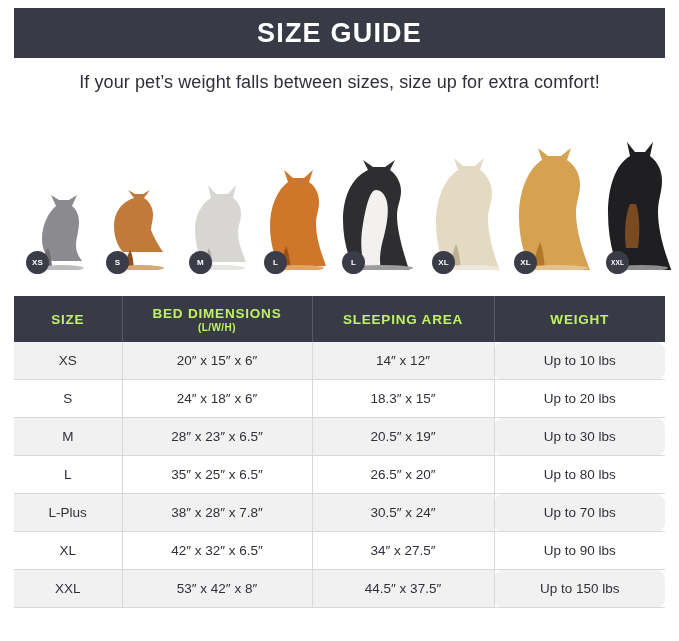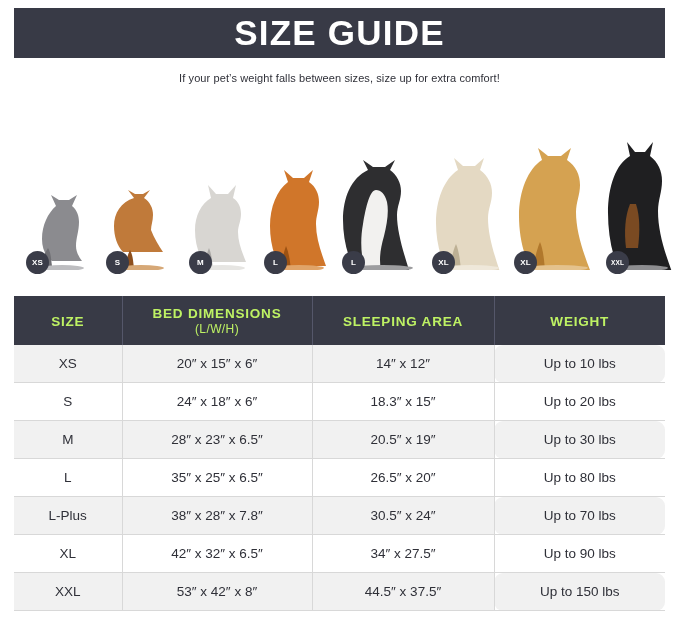"SIZE GUIDE" .header-title { font-size: 35px -> 27px }
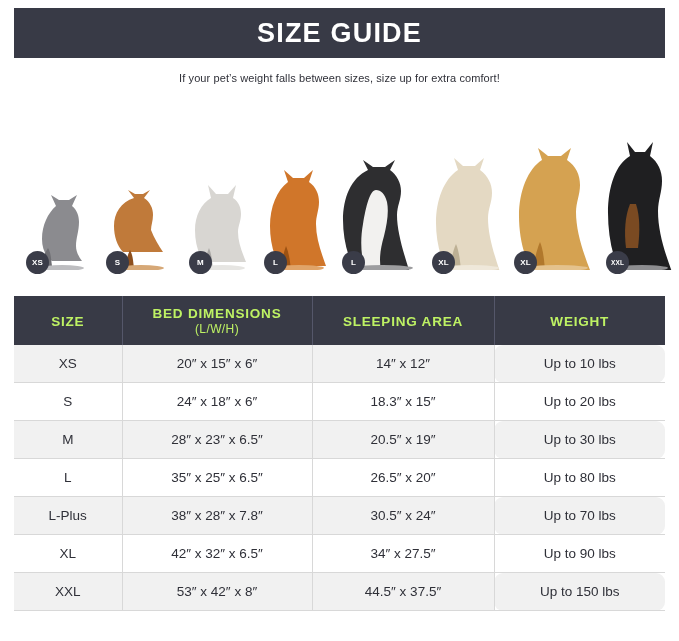"If your pet’s weight falls" .subtitle { font-size: 11px -> 18px }
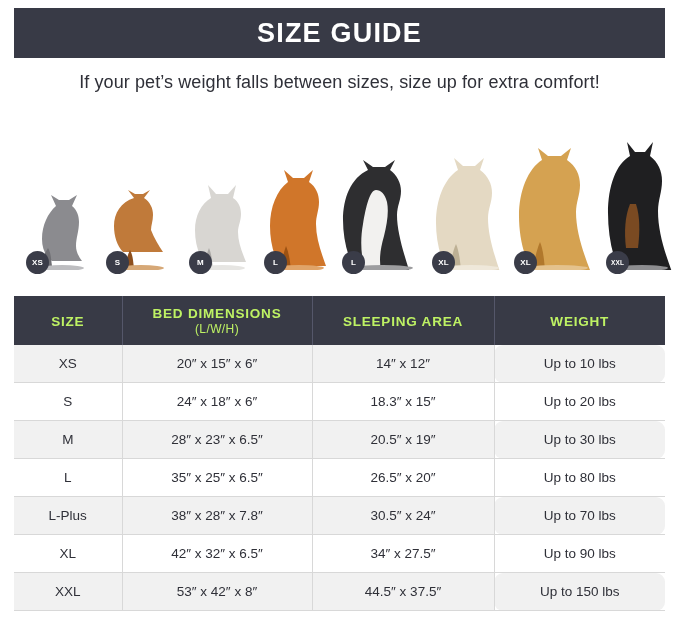"(L/W/H)" .th-sub { font-size: 12px -> 10px; font-weight: normal -> bold }
